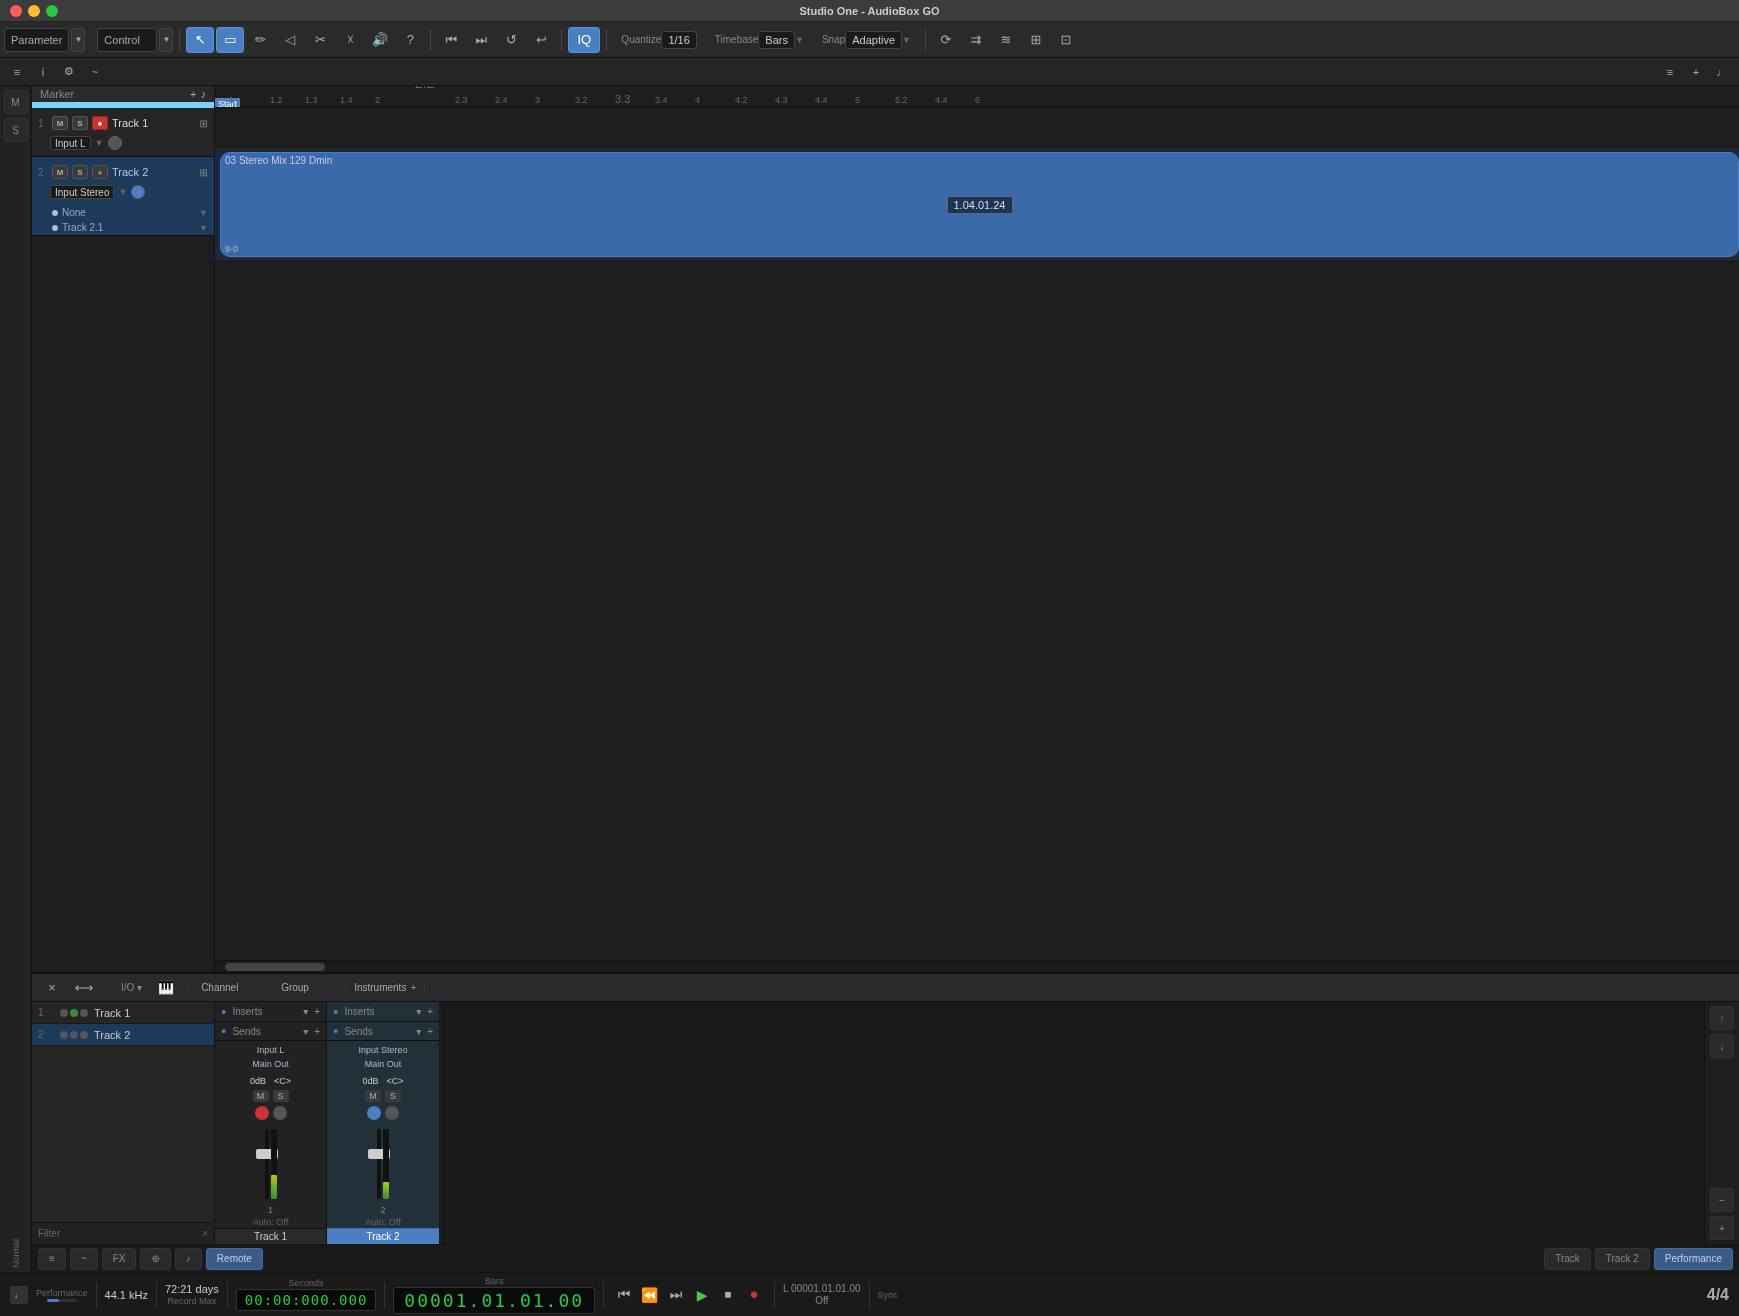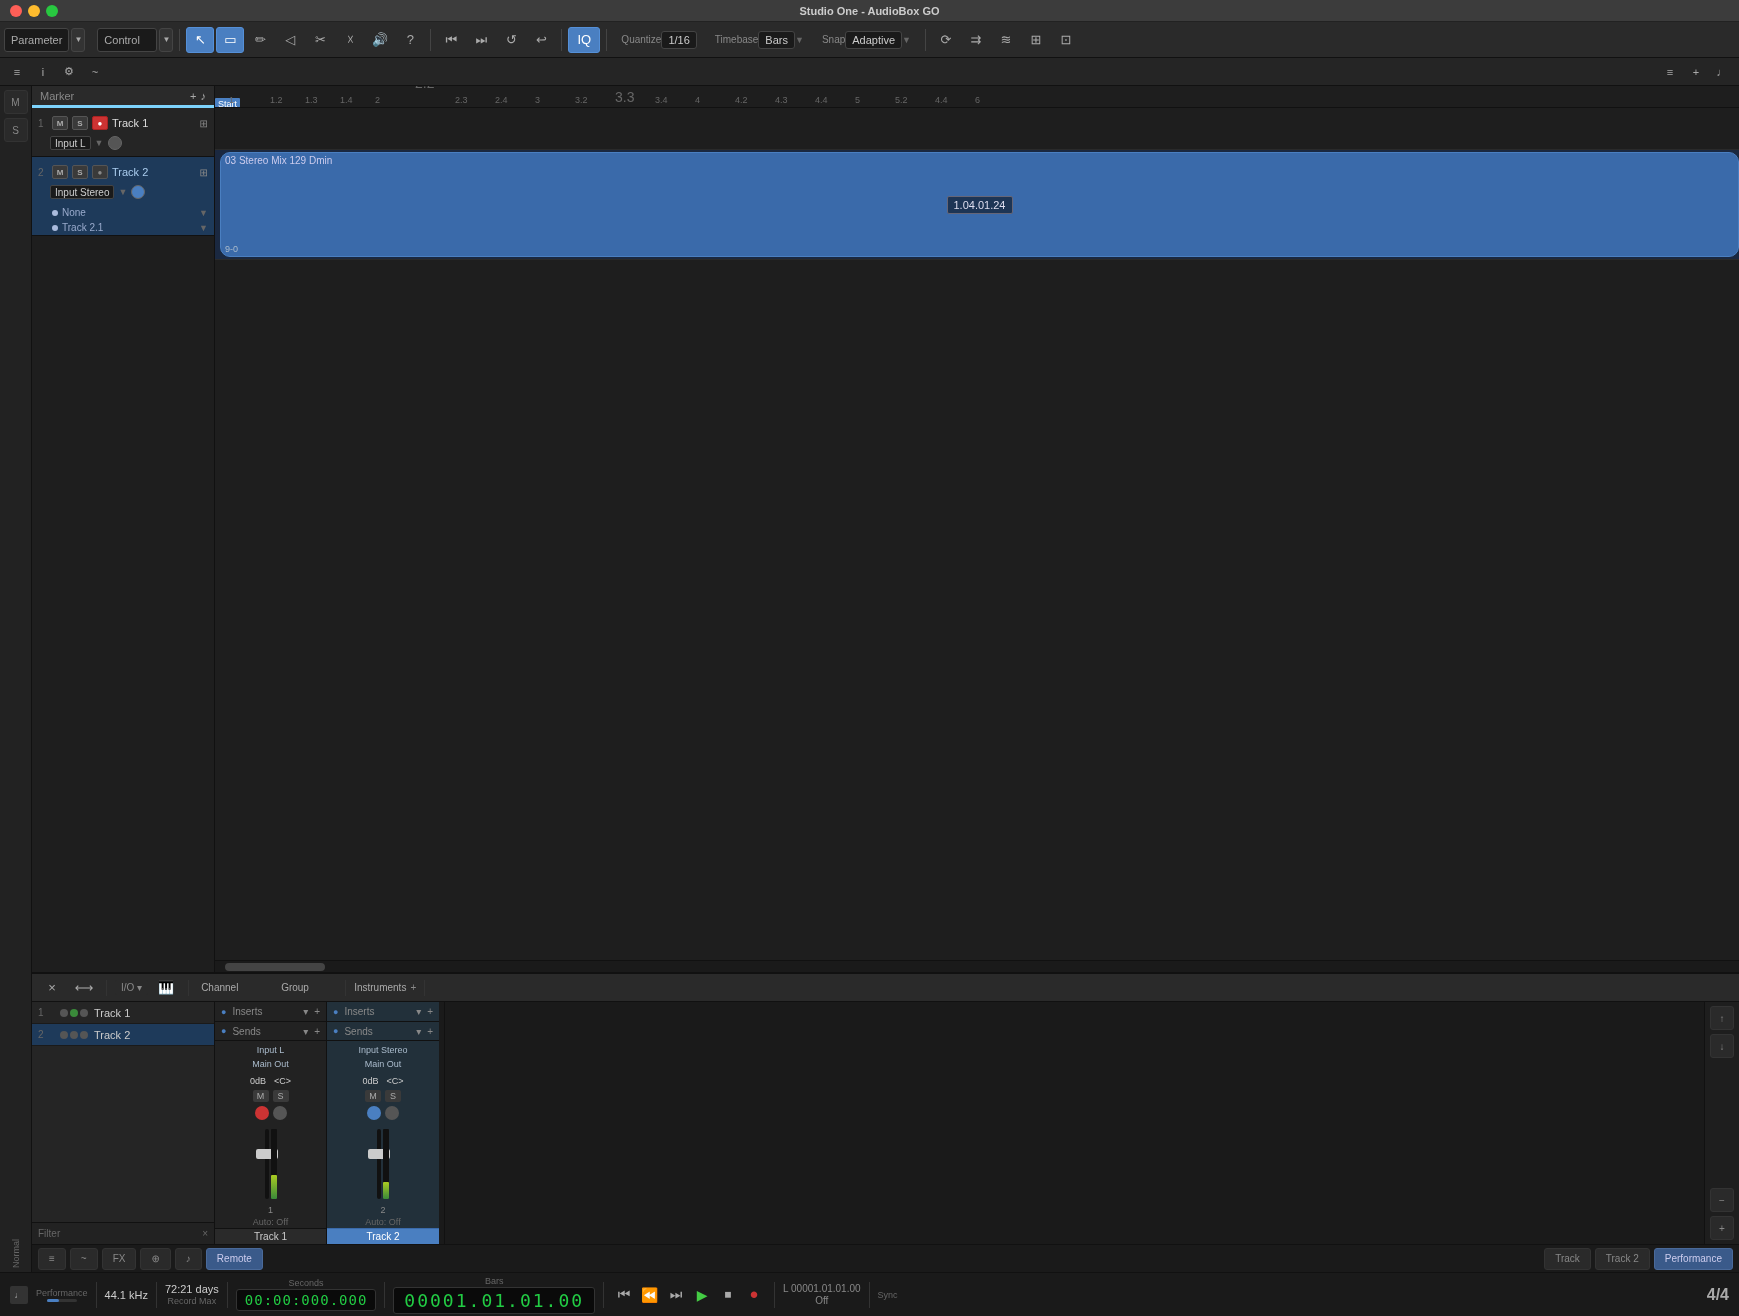"Marker" .track-list-header { border-bottom: 3px solid #7dd3fc -> 6px solid #7dd3fc }
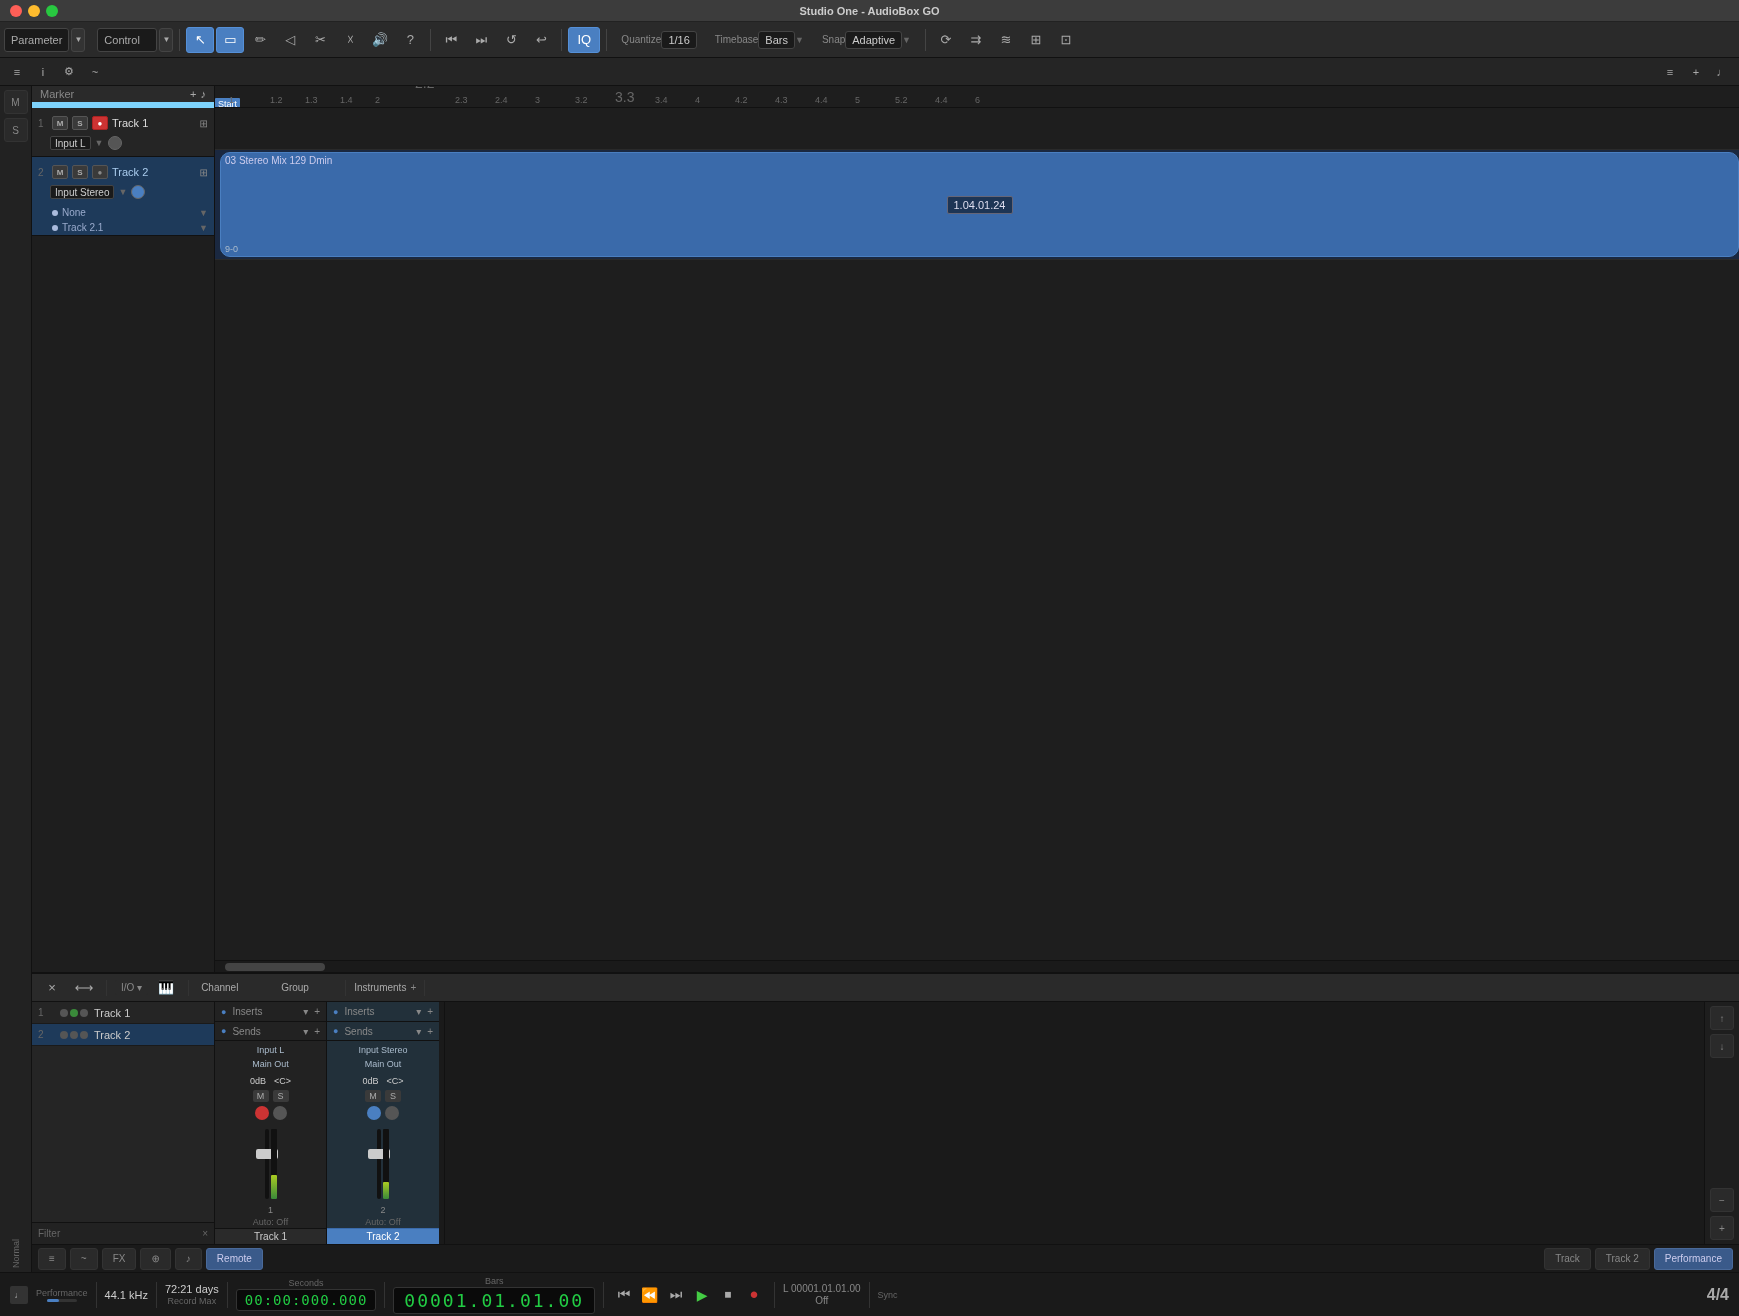"3.3" span { font-size: 14px -> 11px }
